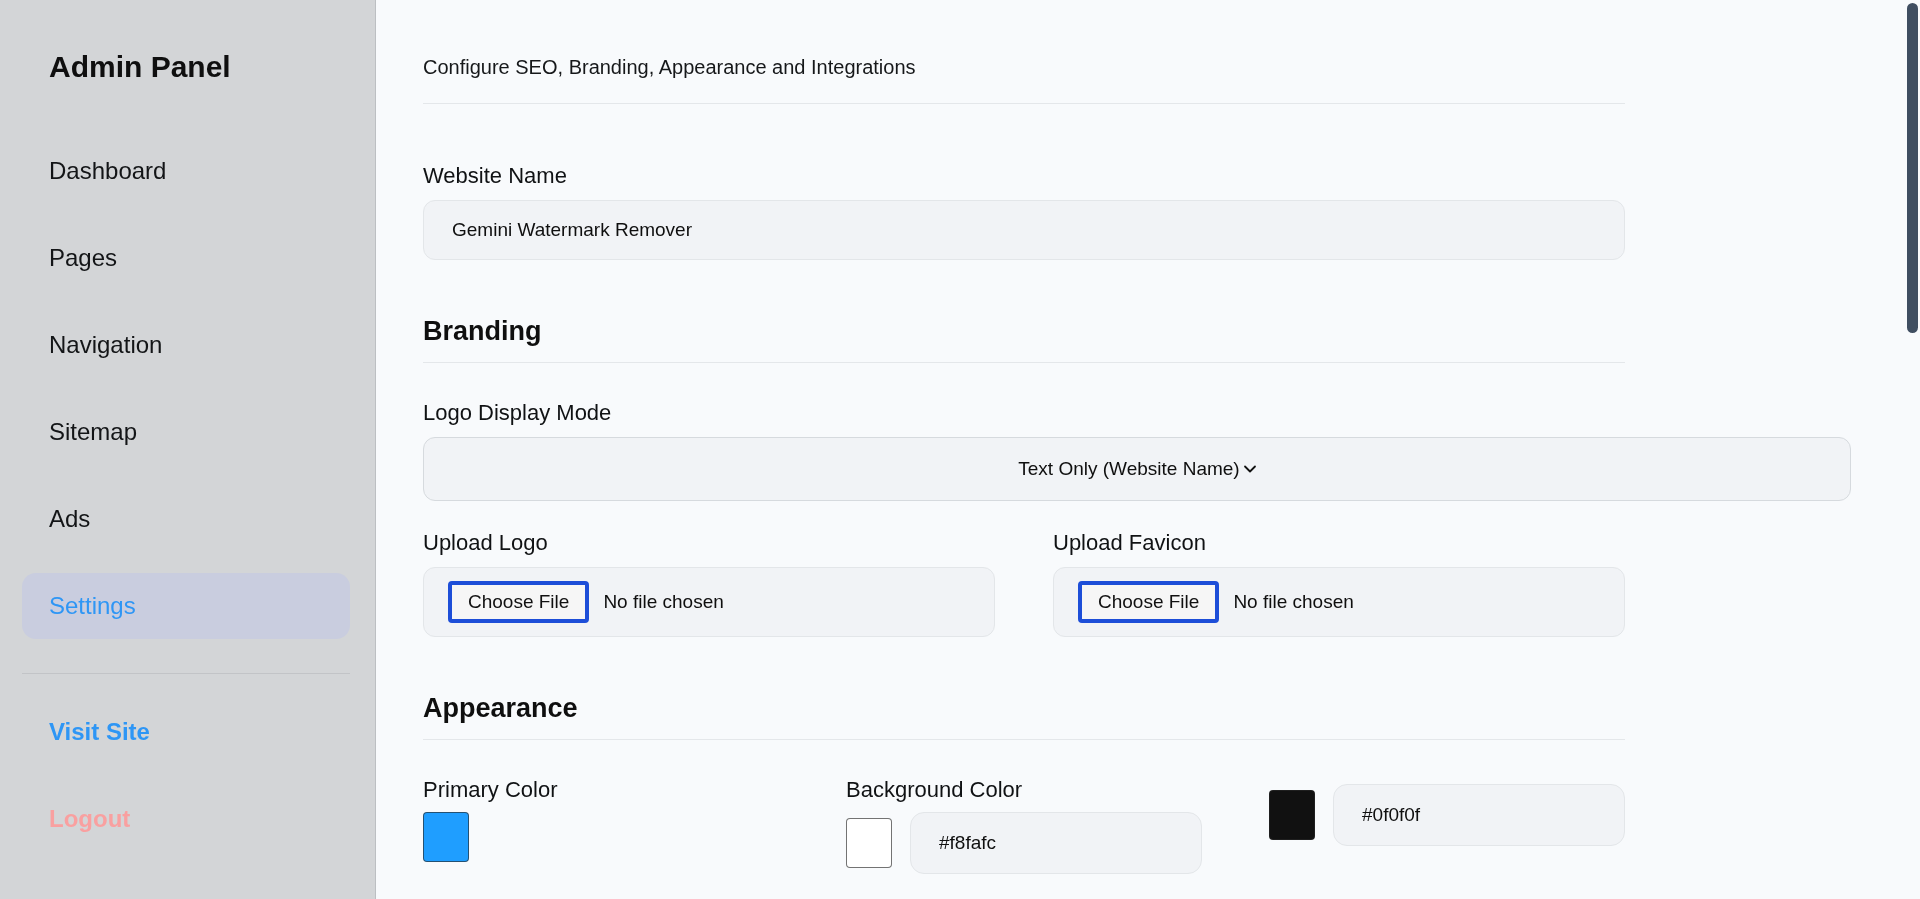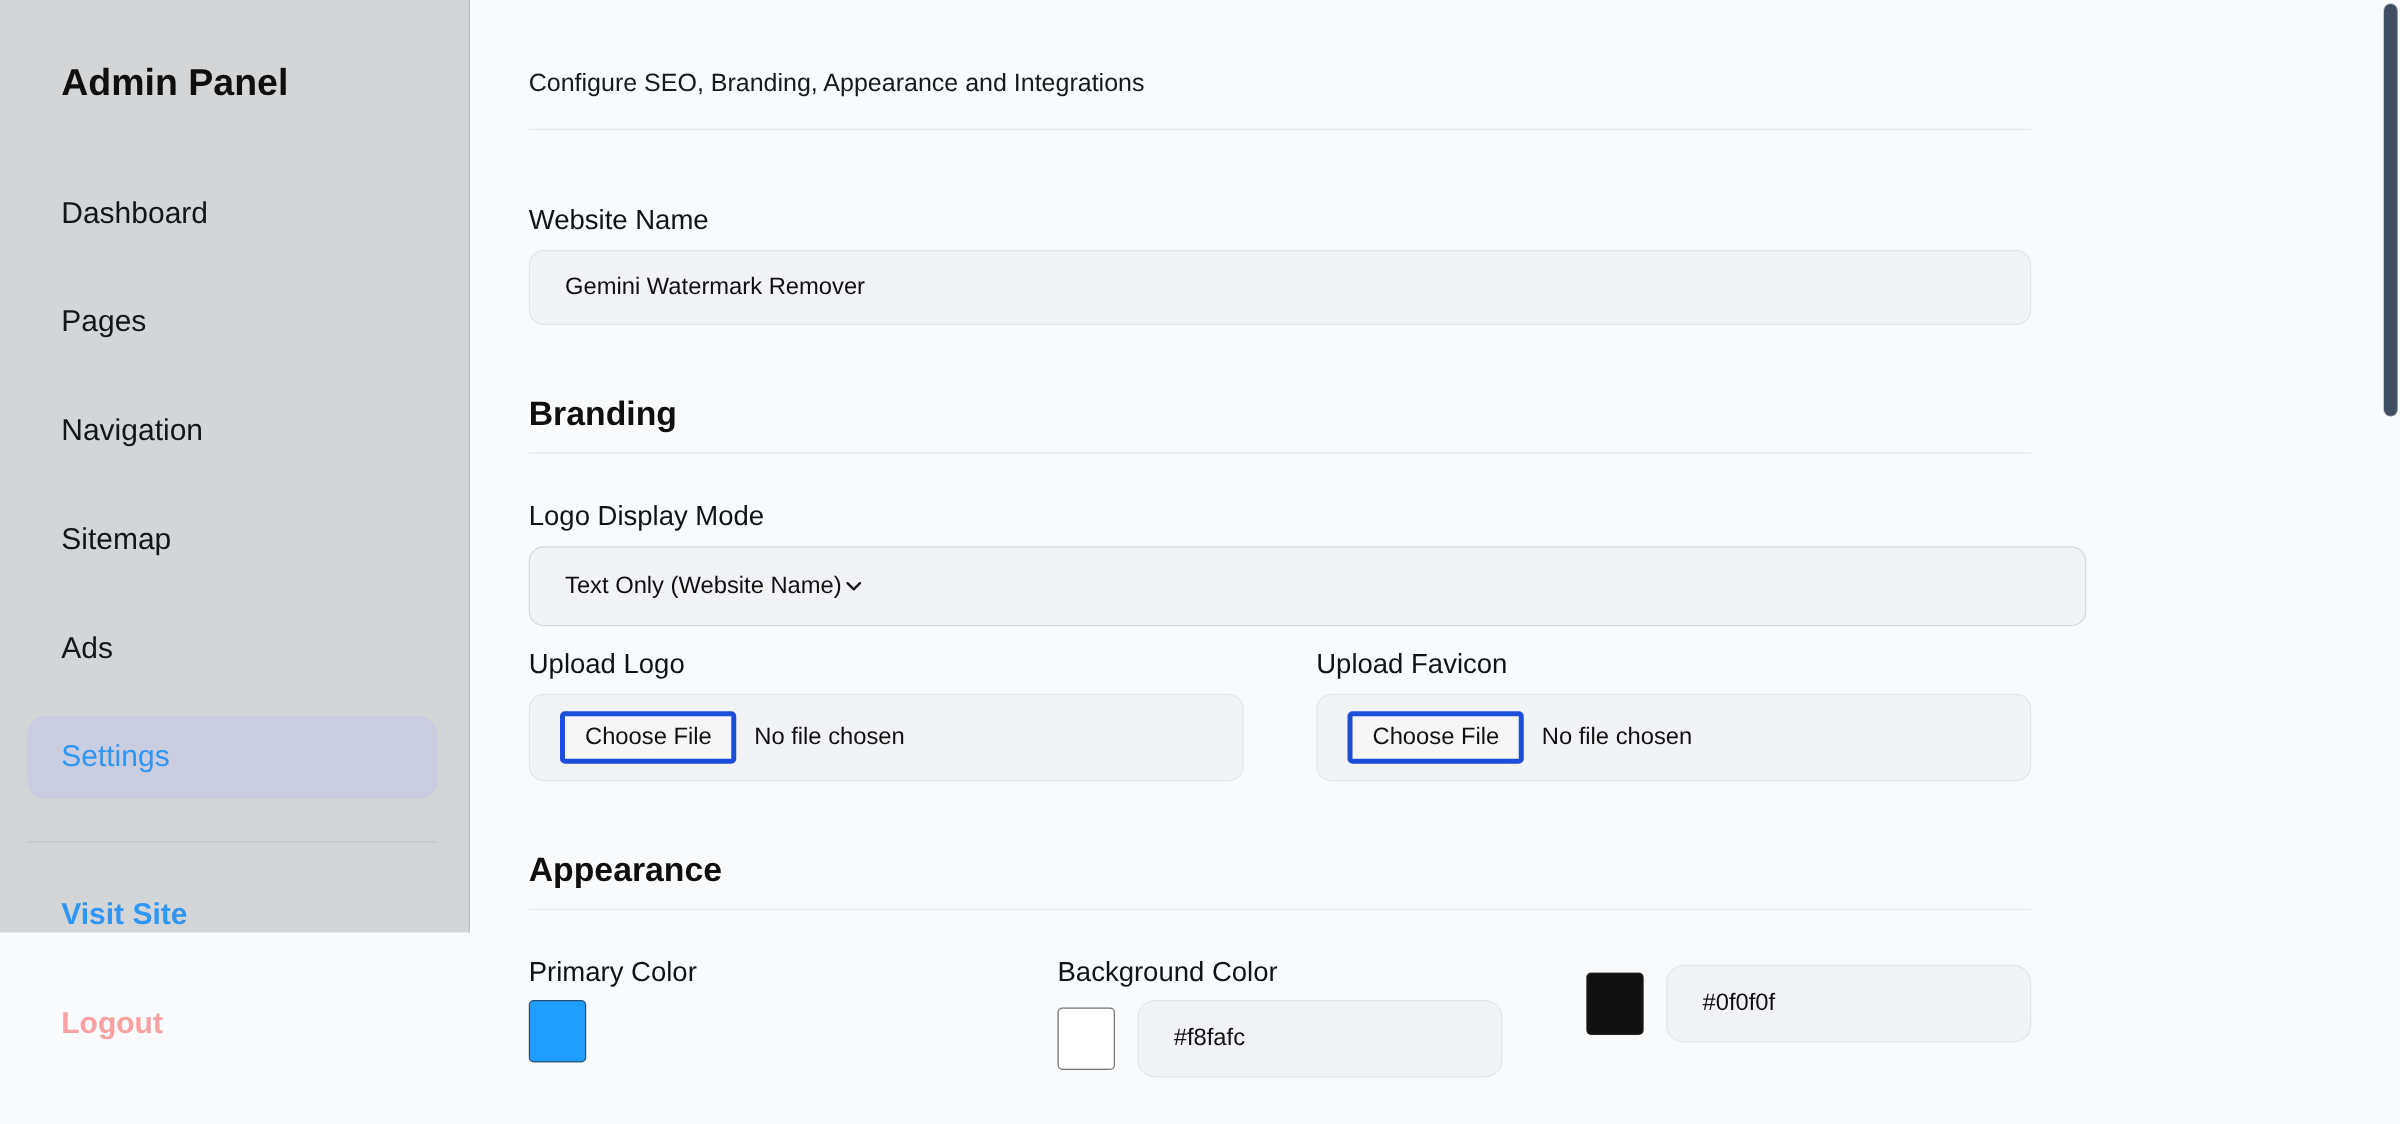"Admin Panel" .sidebar { height: 746px -> 899px }
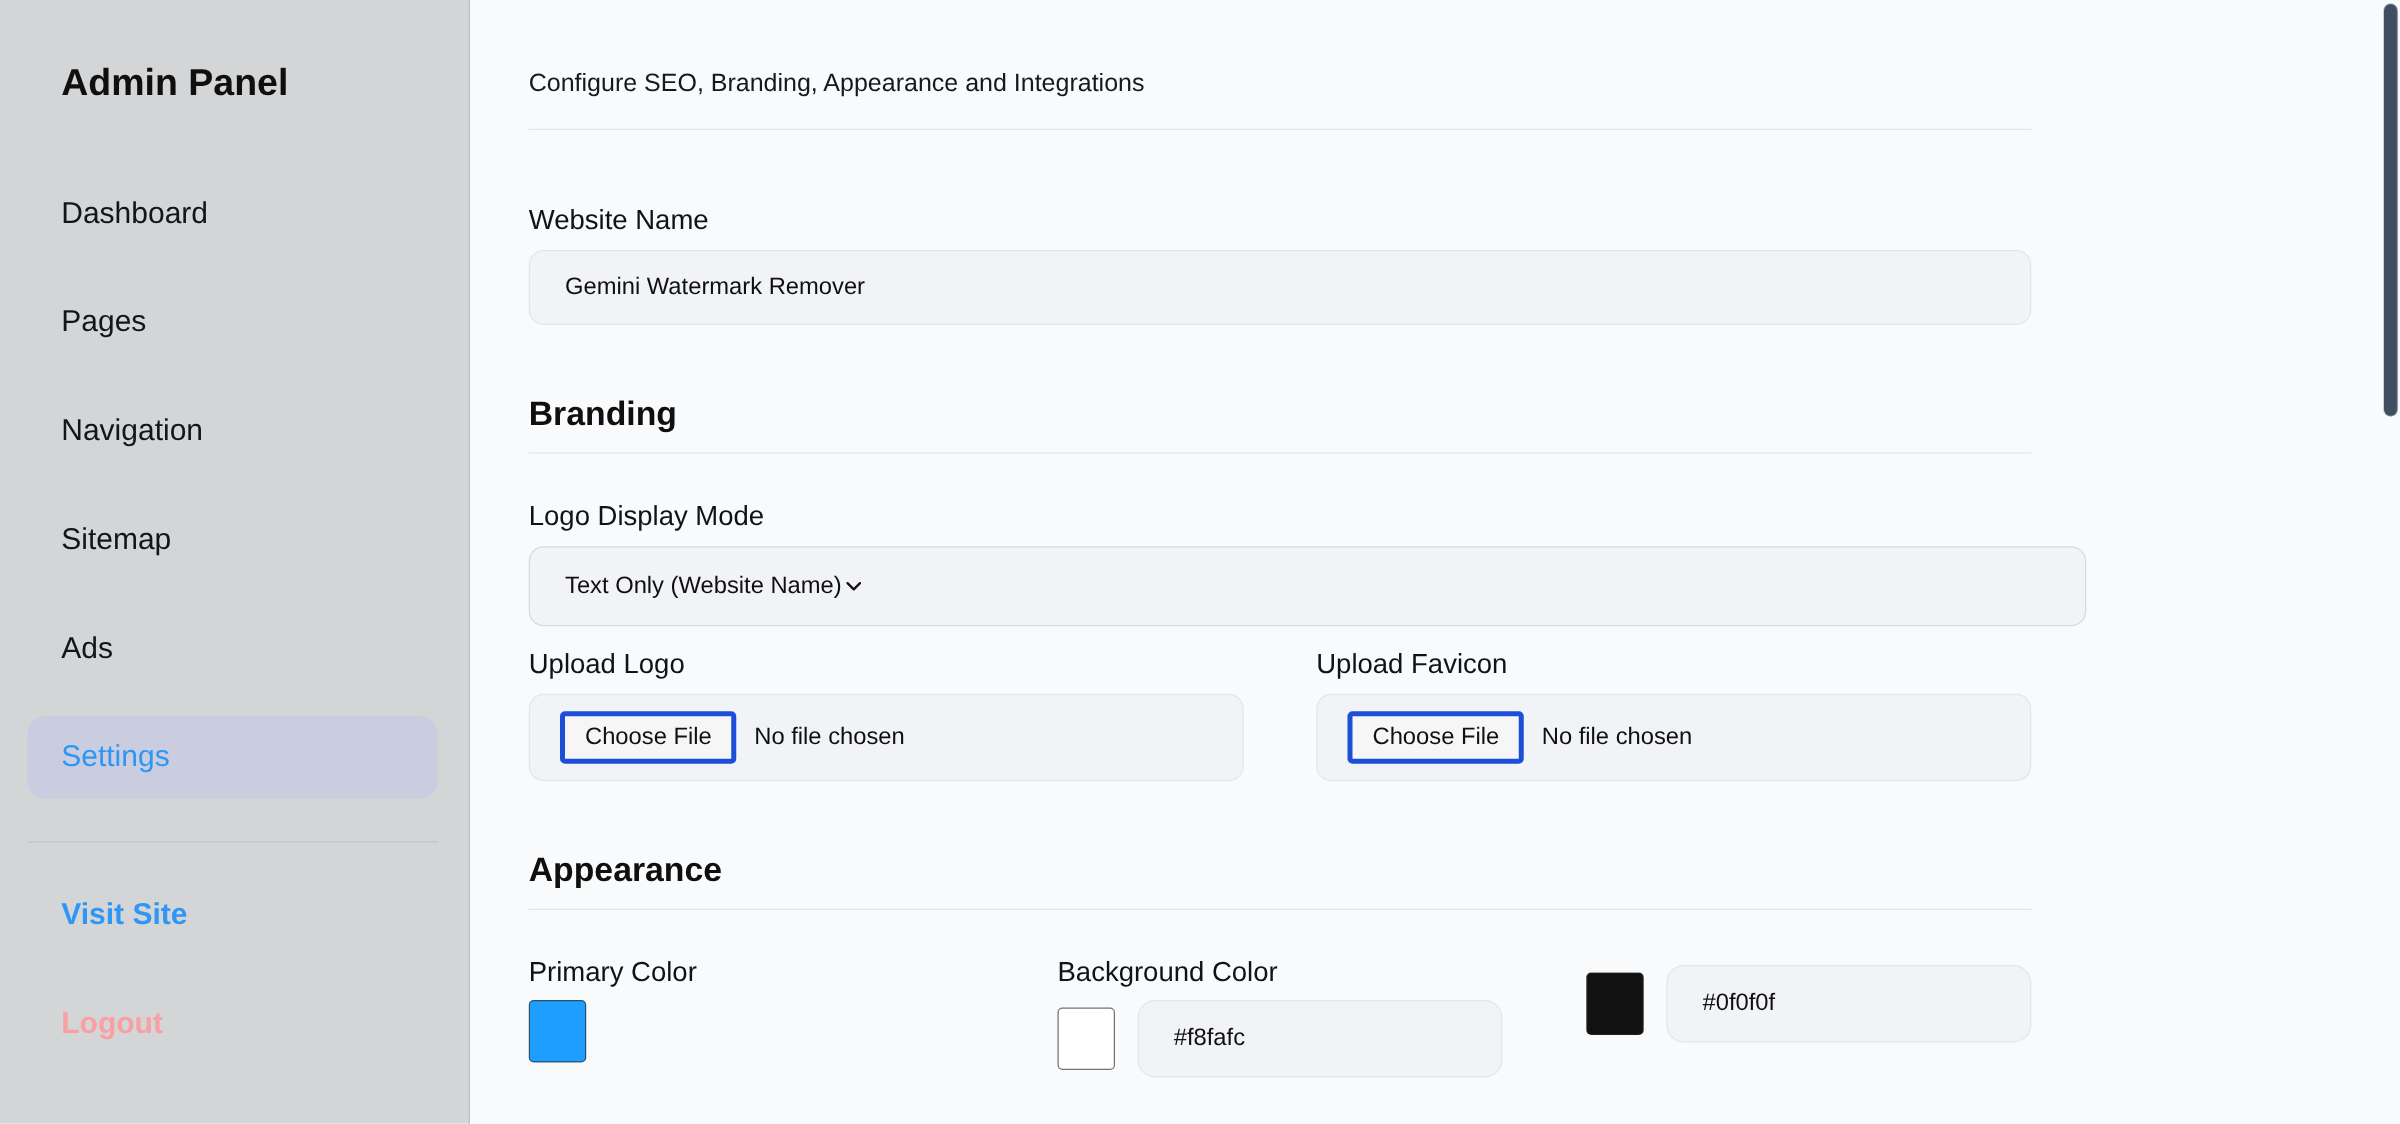"Text Only (Website Name)" .select { justify-content: flex-start -> center; width: 1246px -> 1428px }
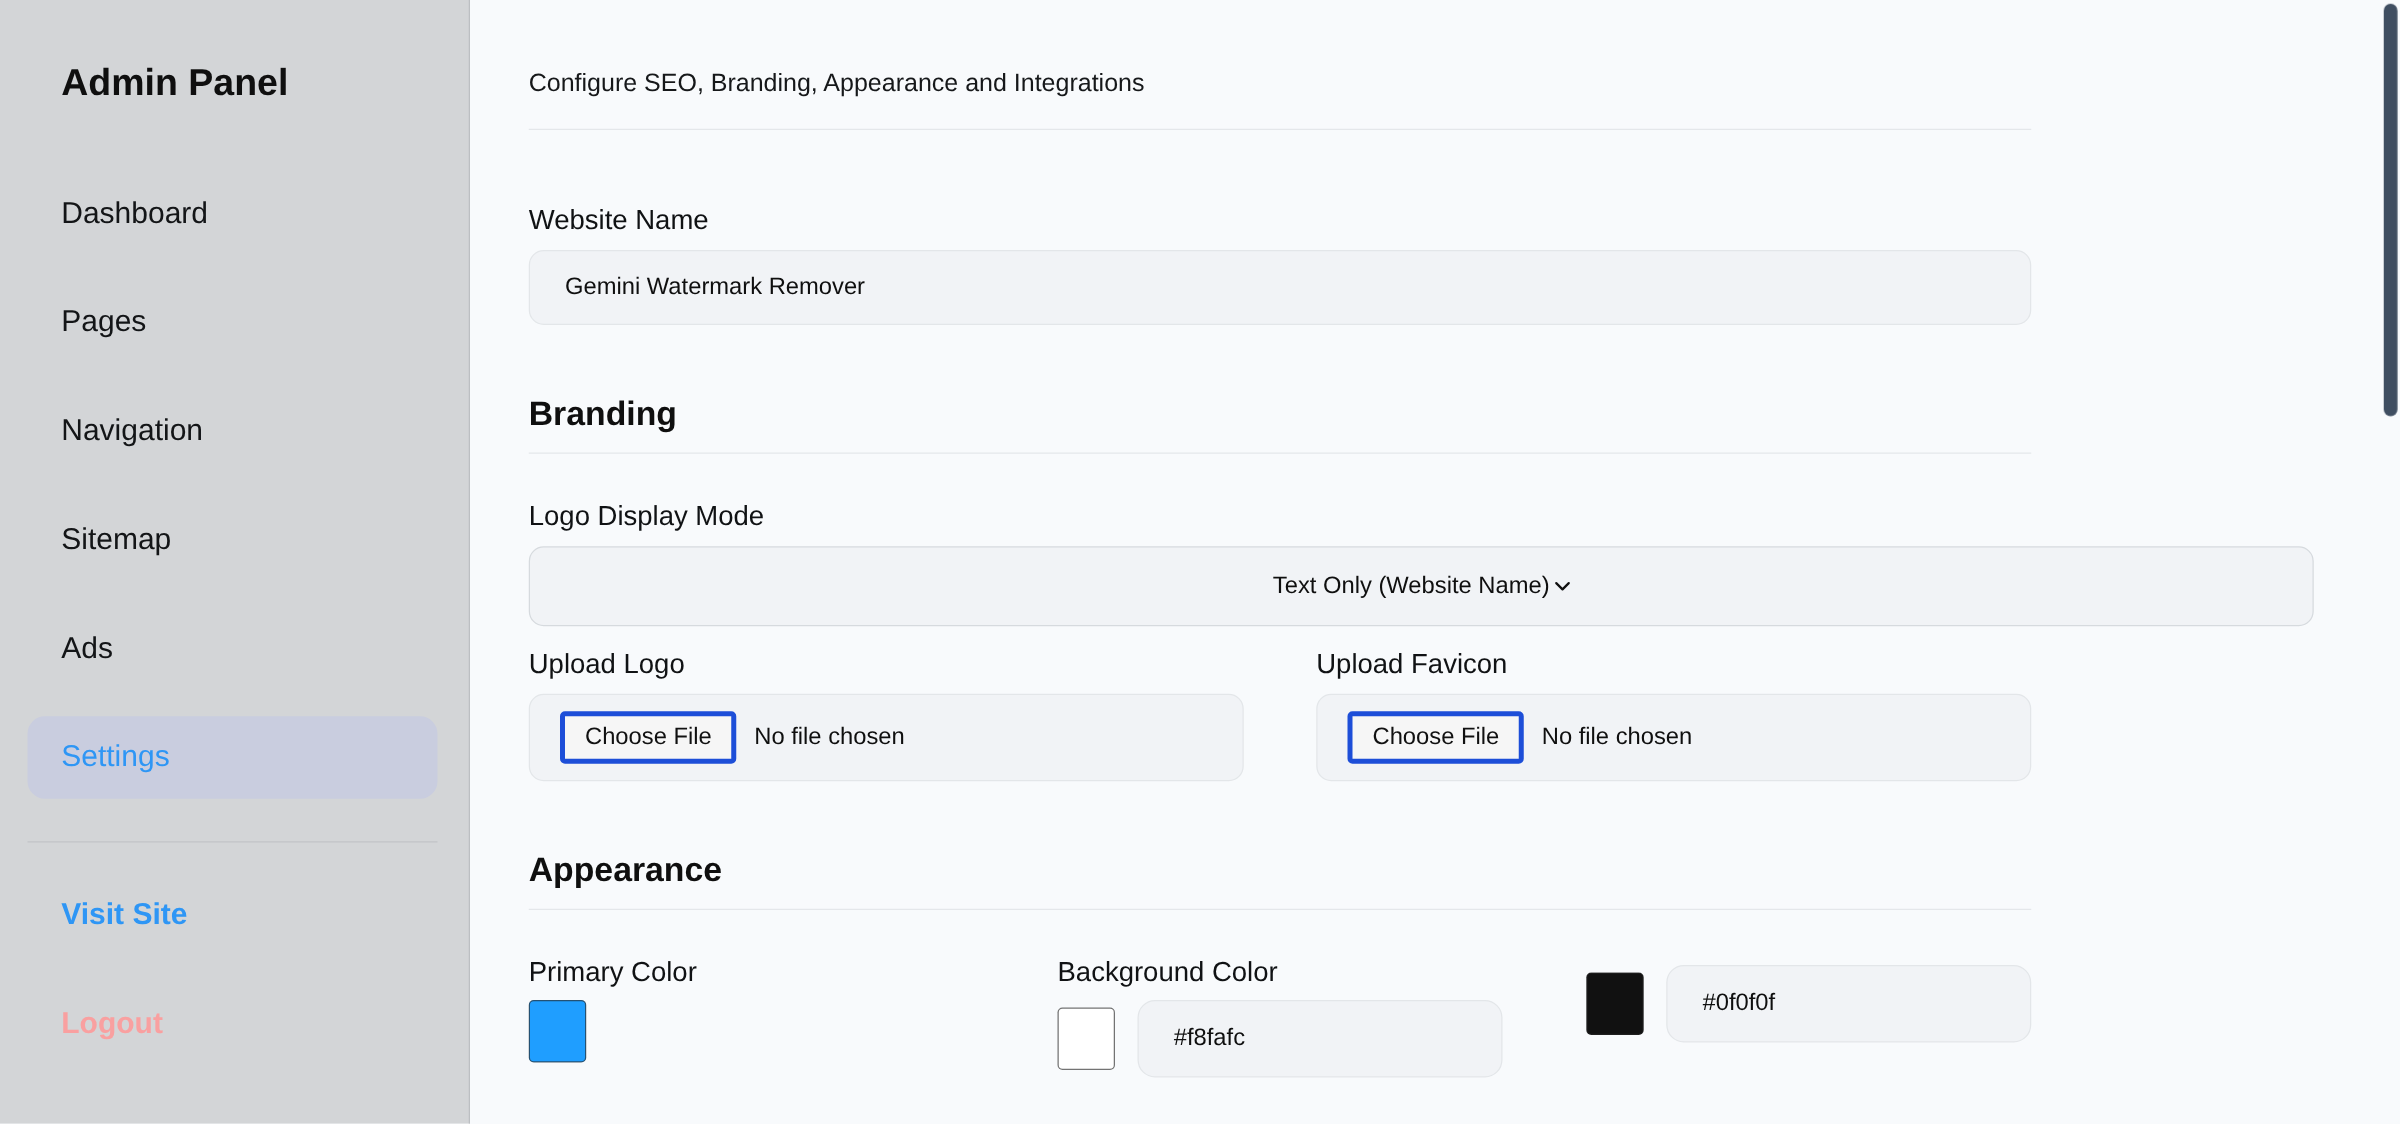"Upload Logo" .upload-row { margin-top: 16px -> 28px }
